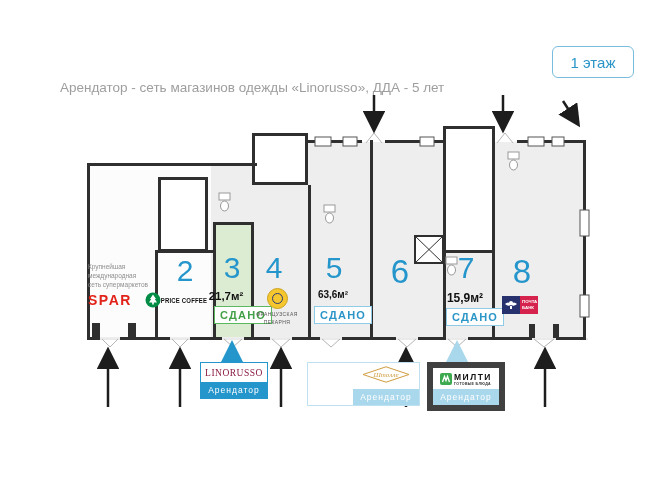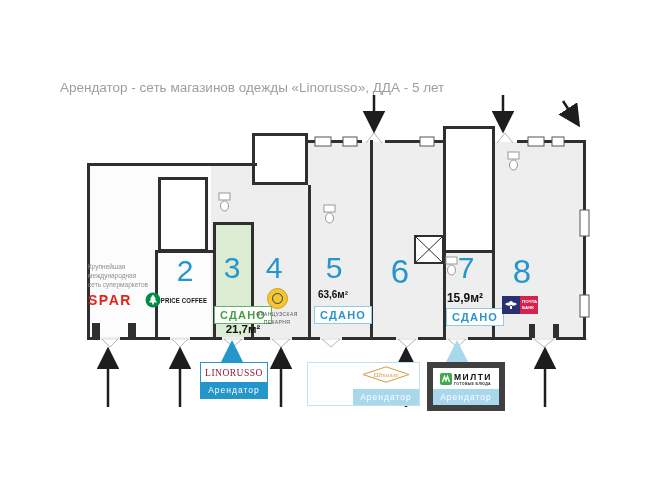"1 этаж" div.abs { html: none -> <div>1 этаж</div> }
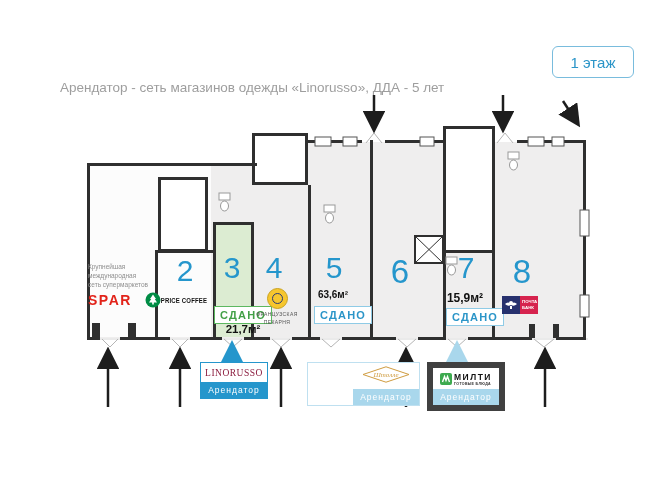"21,7м²" div.abs { left: 211px -> 194px; margin-top: 33px -> none }
